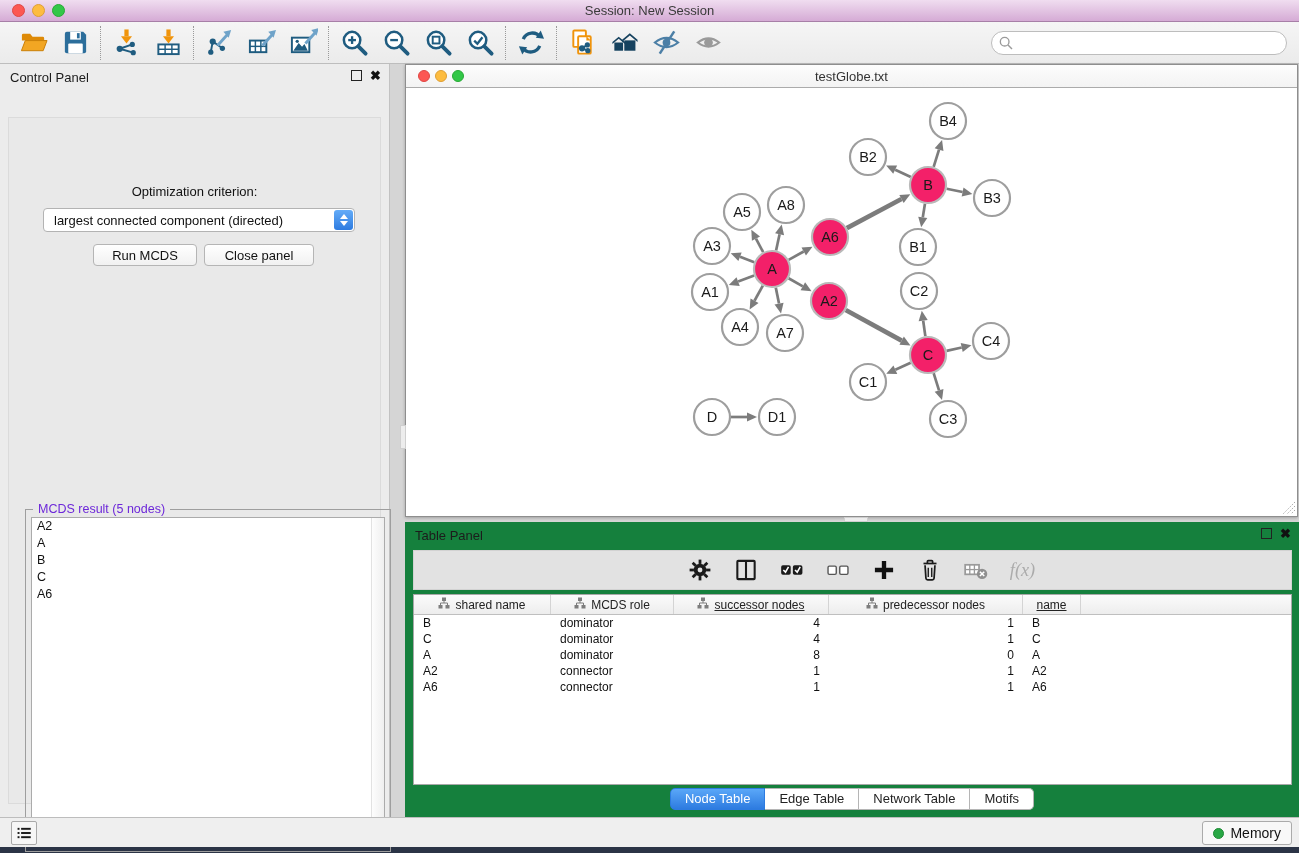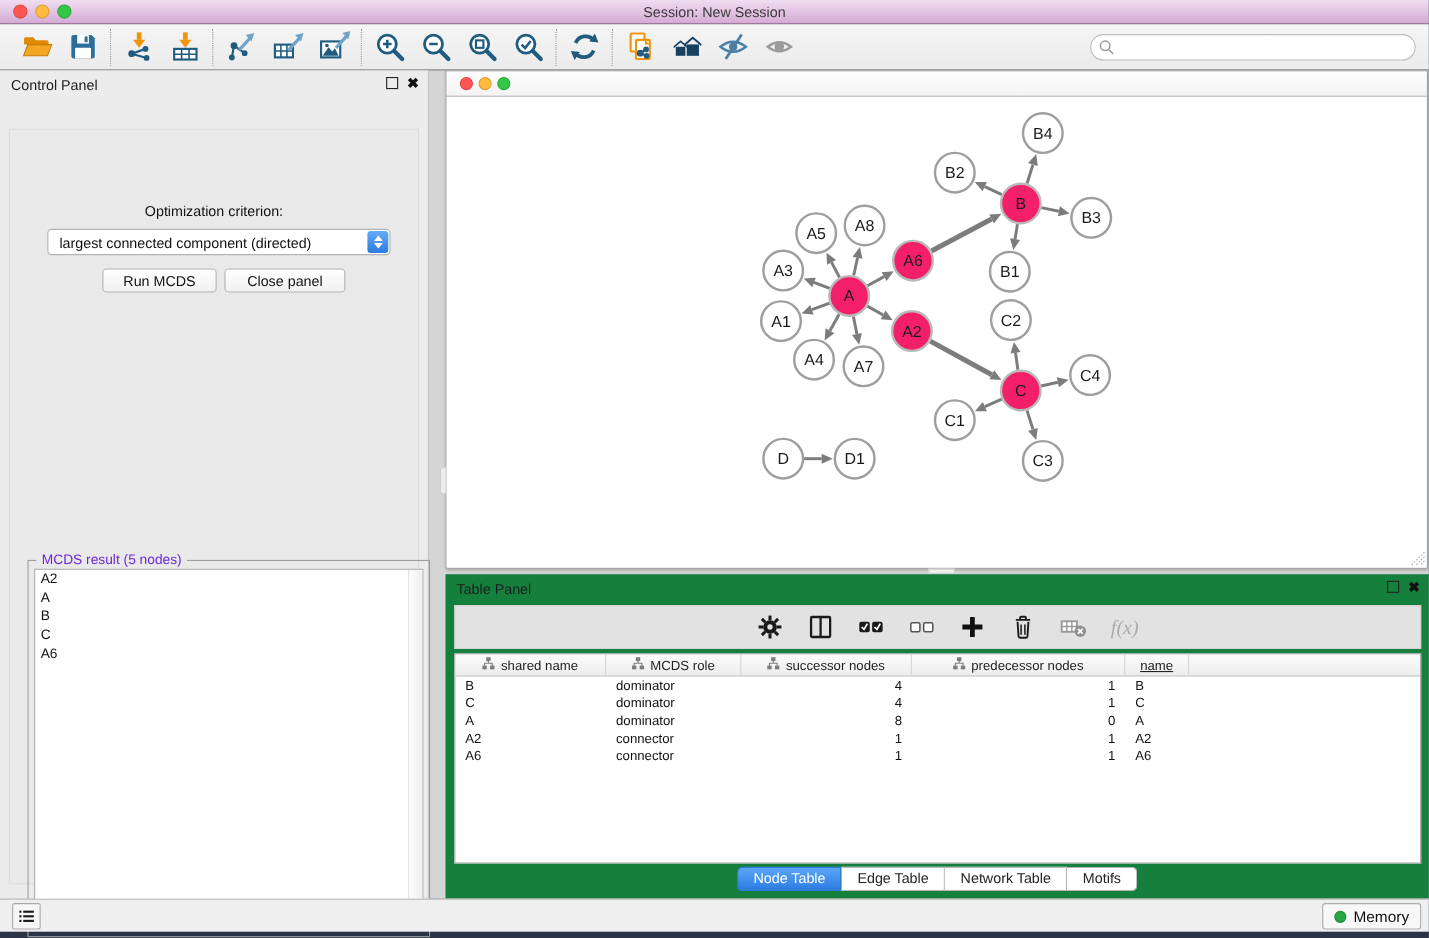"testGlobe.txt" div { html: none -> <div>testGlobe.txt</div> }
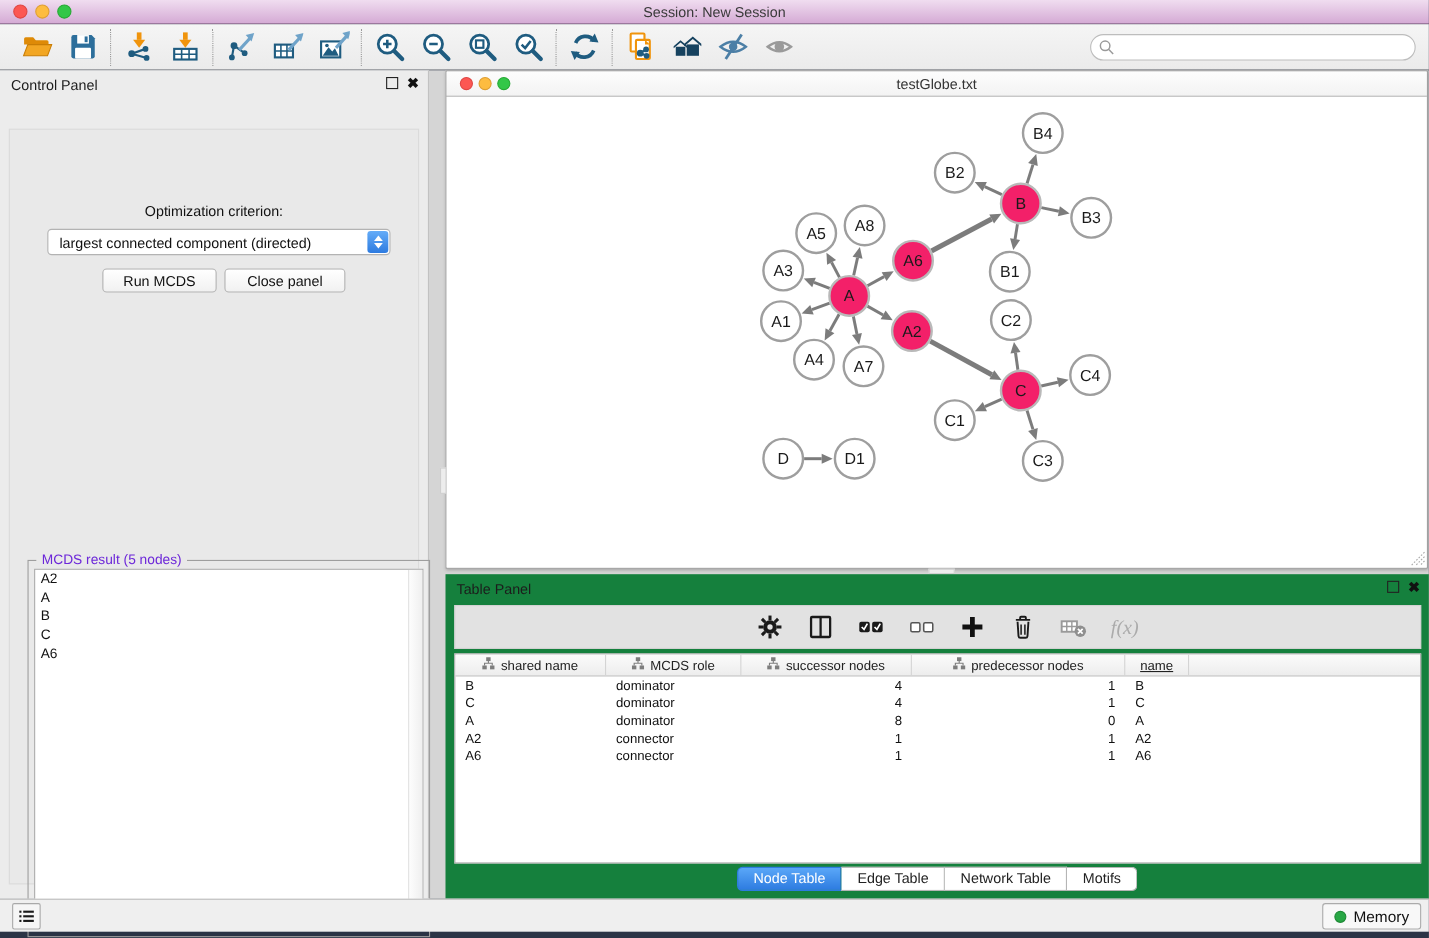"successor nodes" div.th-cell { text-decoration: none -> underline }
